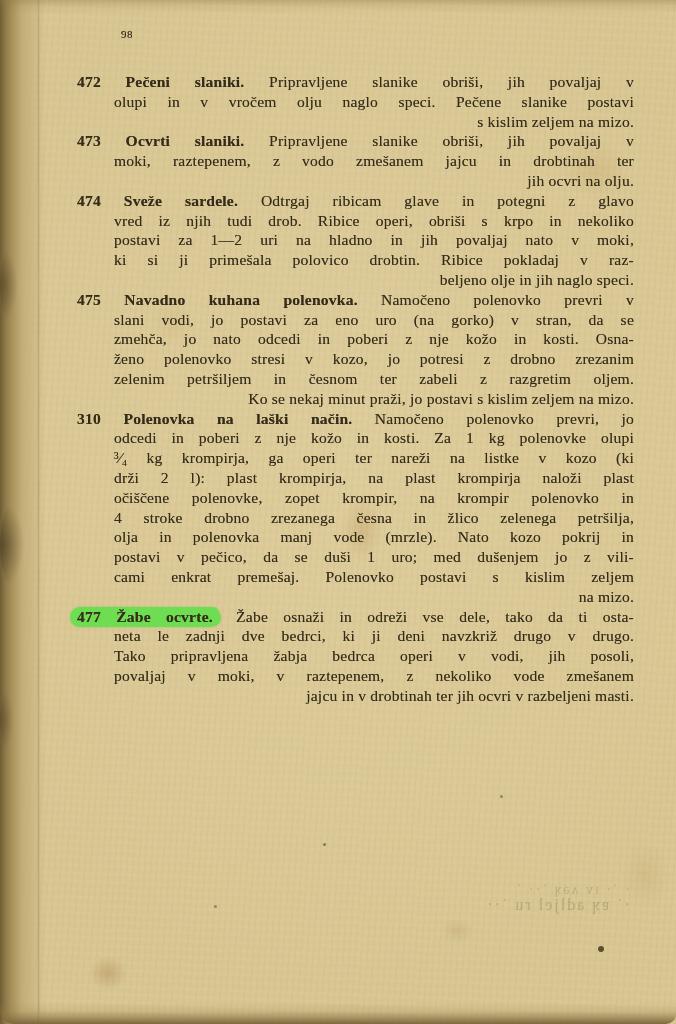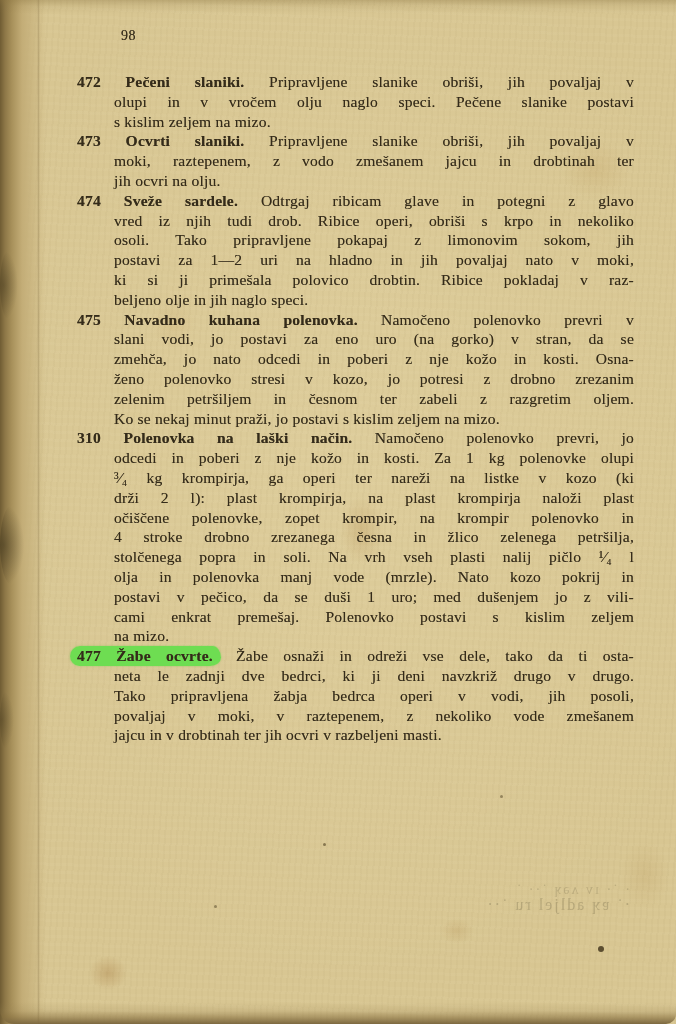"98" .page-number { font-size: 14px -> 11px }
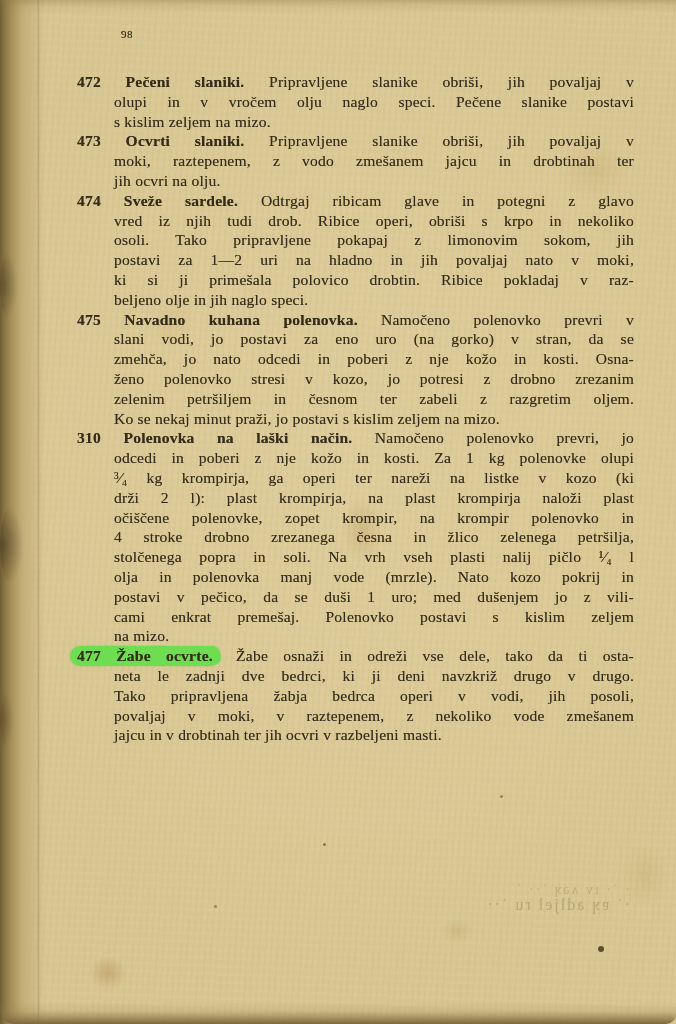"s kislim zeljem na mizo." .rline { text-align: left -> right }
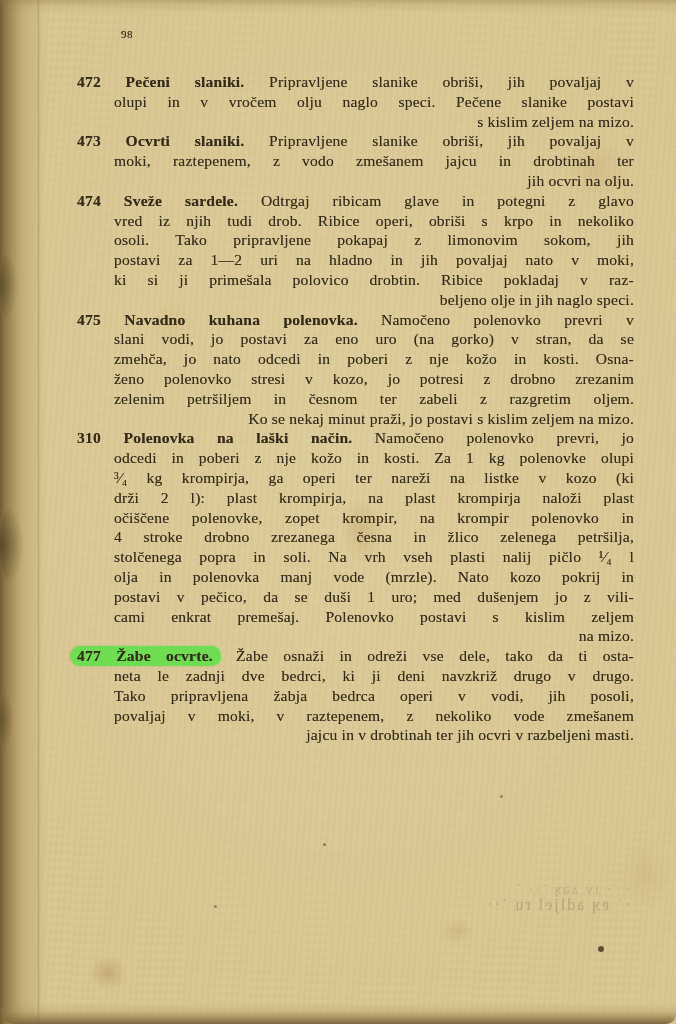"osoli. Tako pripravljene pokapaj z" div.rline { html: <div>osoli. Tako pripravljene pokapaj z limonovim sokom, jih</div> -> none }
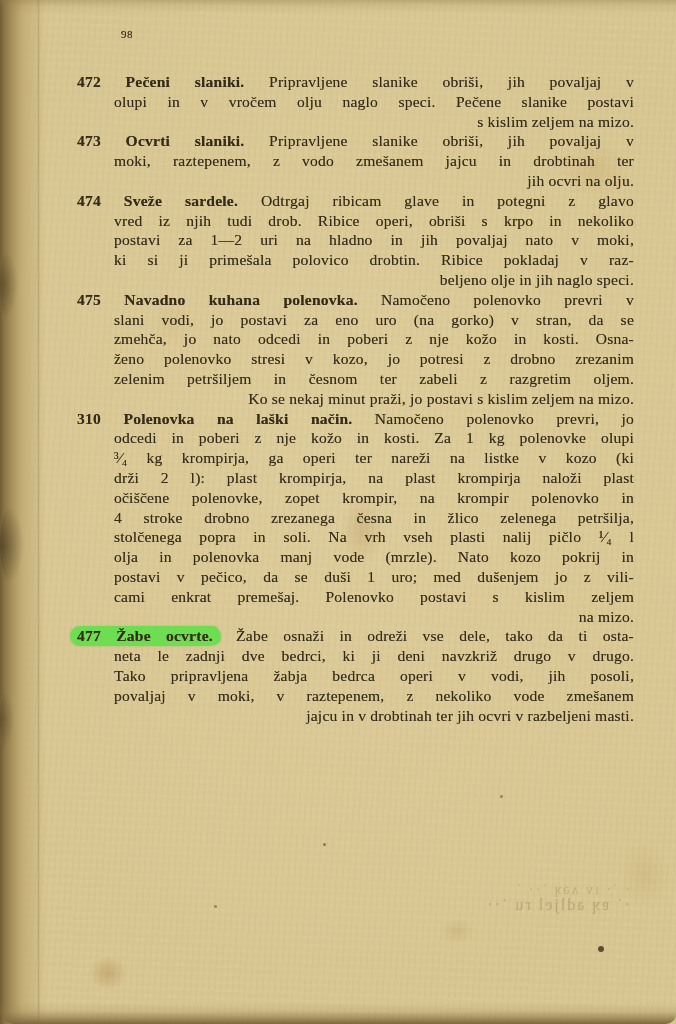"stolčenega popra in soli. Na" div.rline { html: <div>stolčenega popra in soli. Na vrh vseh plasti nalij pičlo ¹⁄₄ l</div> -> none }
